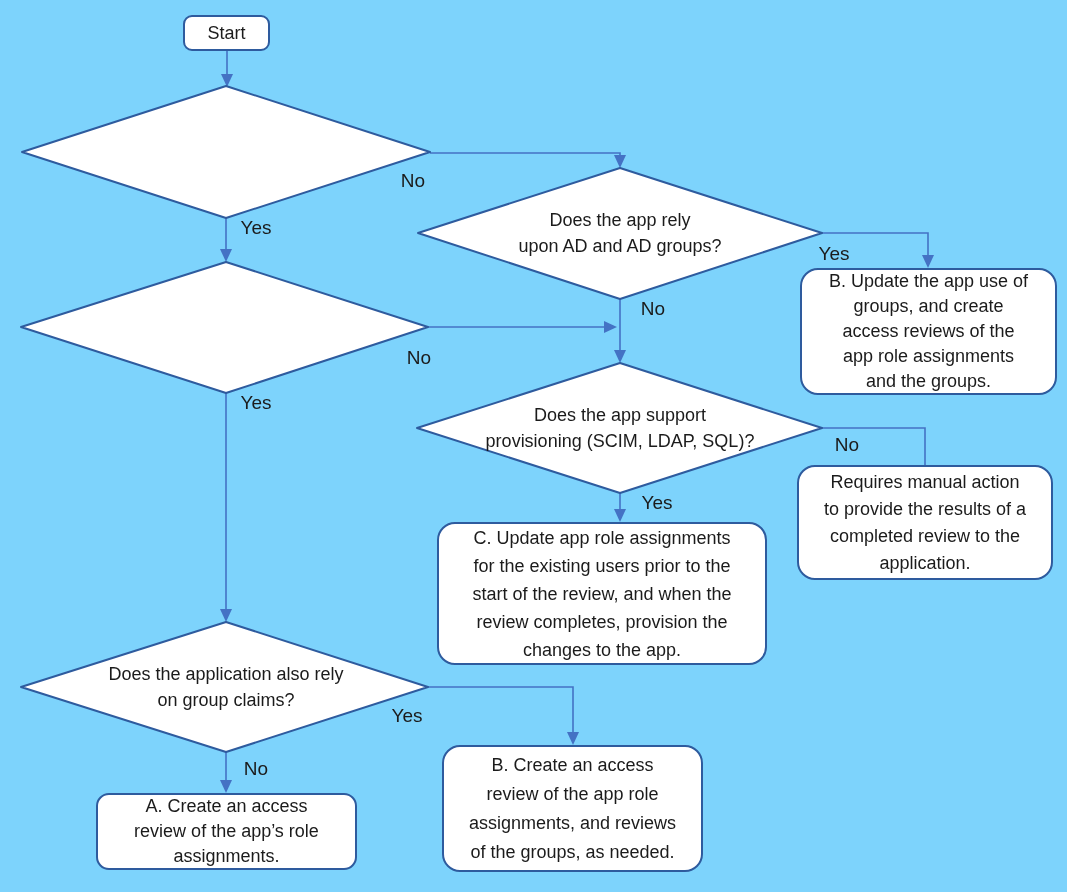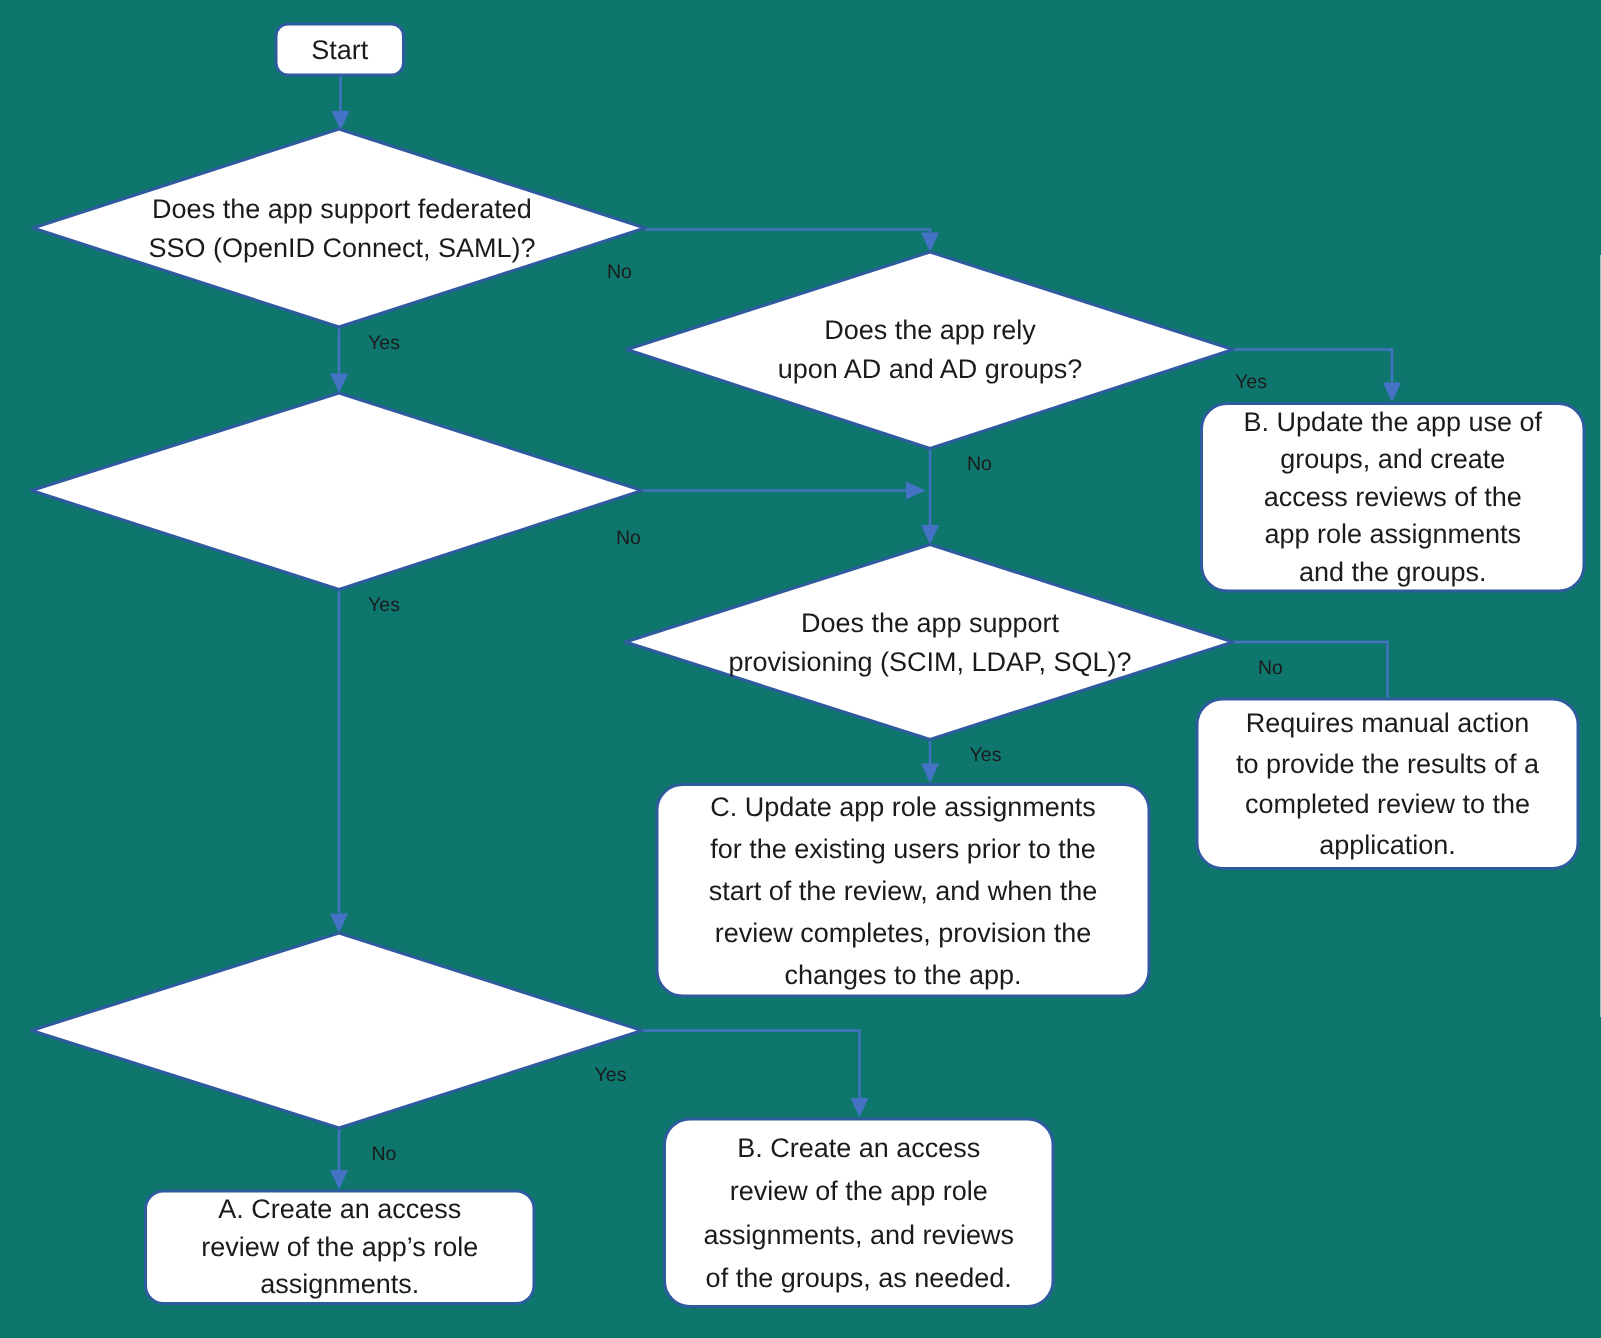"Start" .canvas { background: #0f766e -> #7dd3fc }
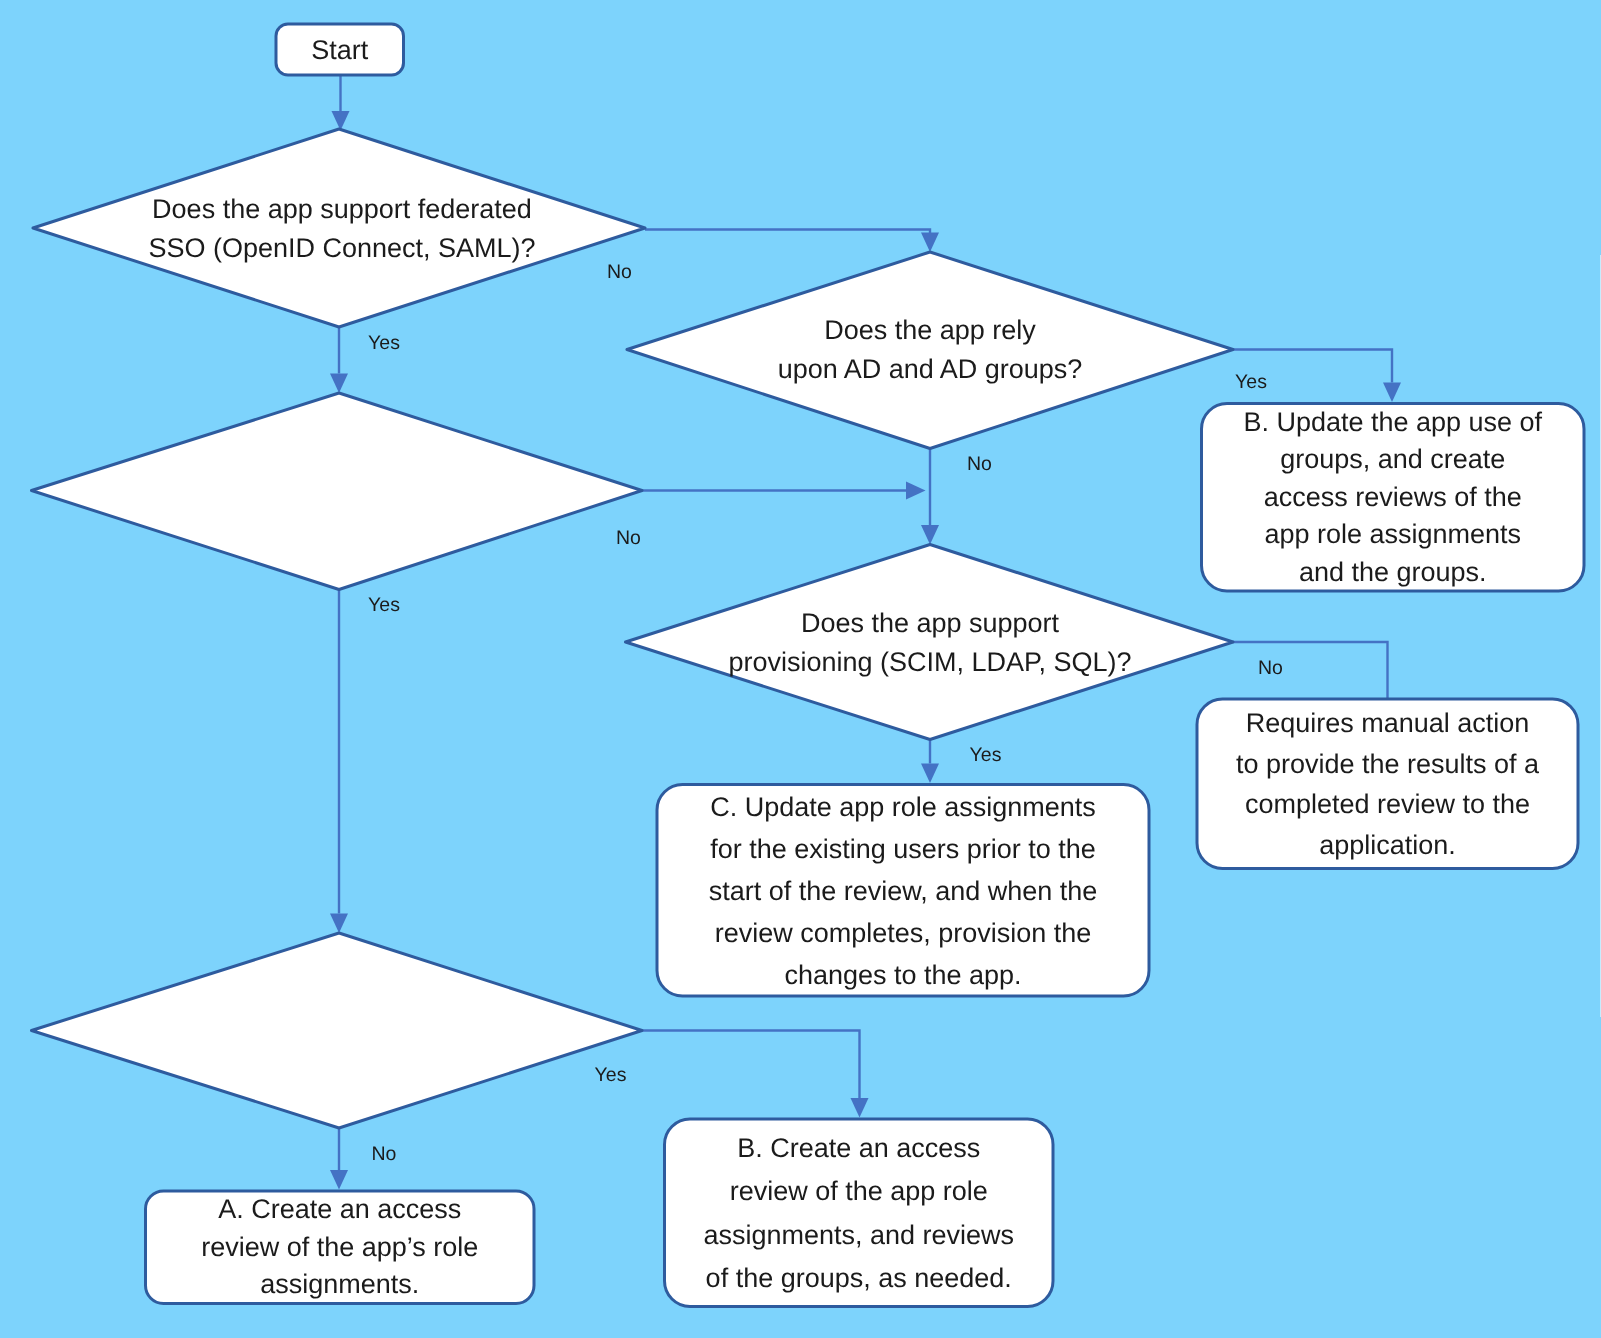"Does the app support federated" div.shape-text { html: <div>Does the app support federated SSO (OpenID Connect, SAML)?</div> -> none }
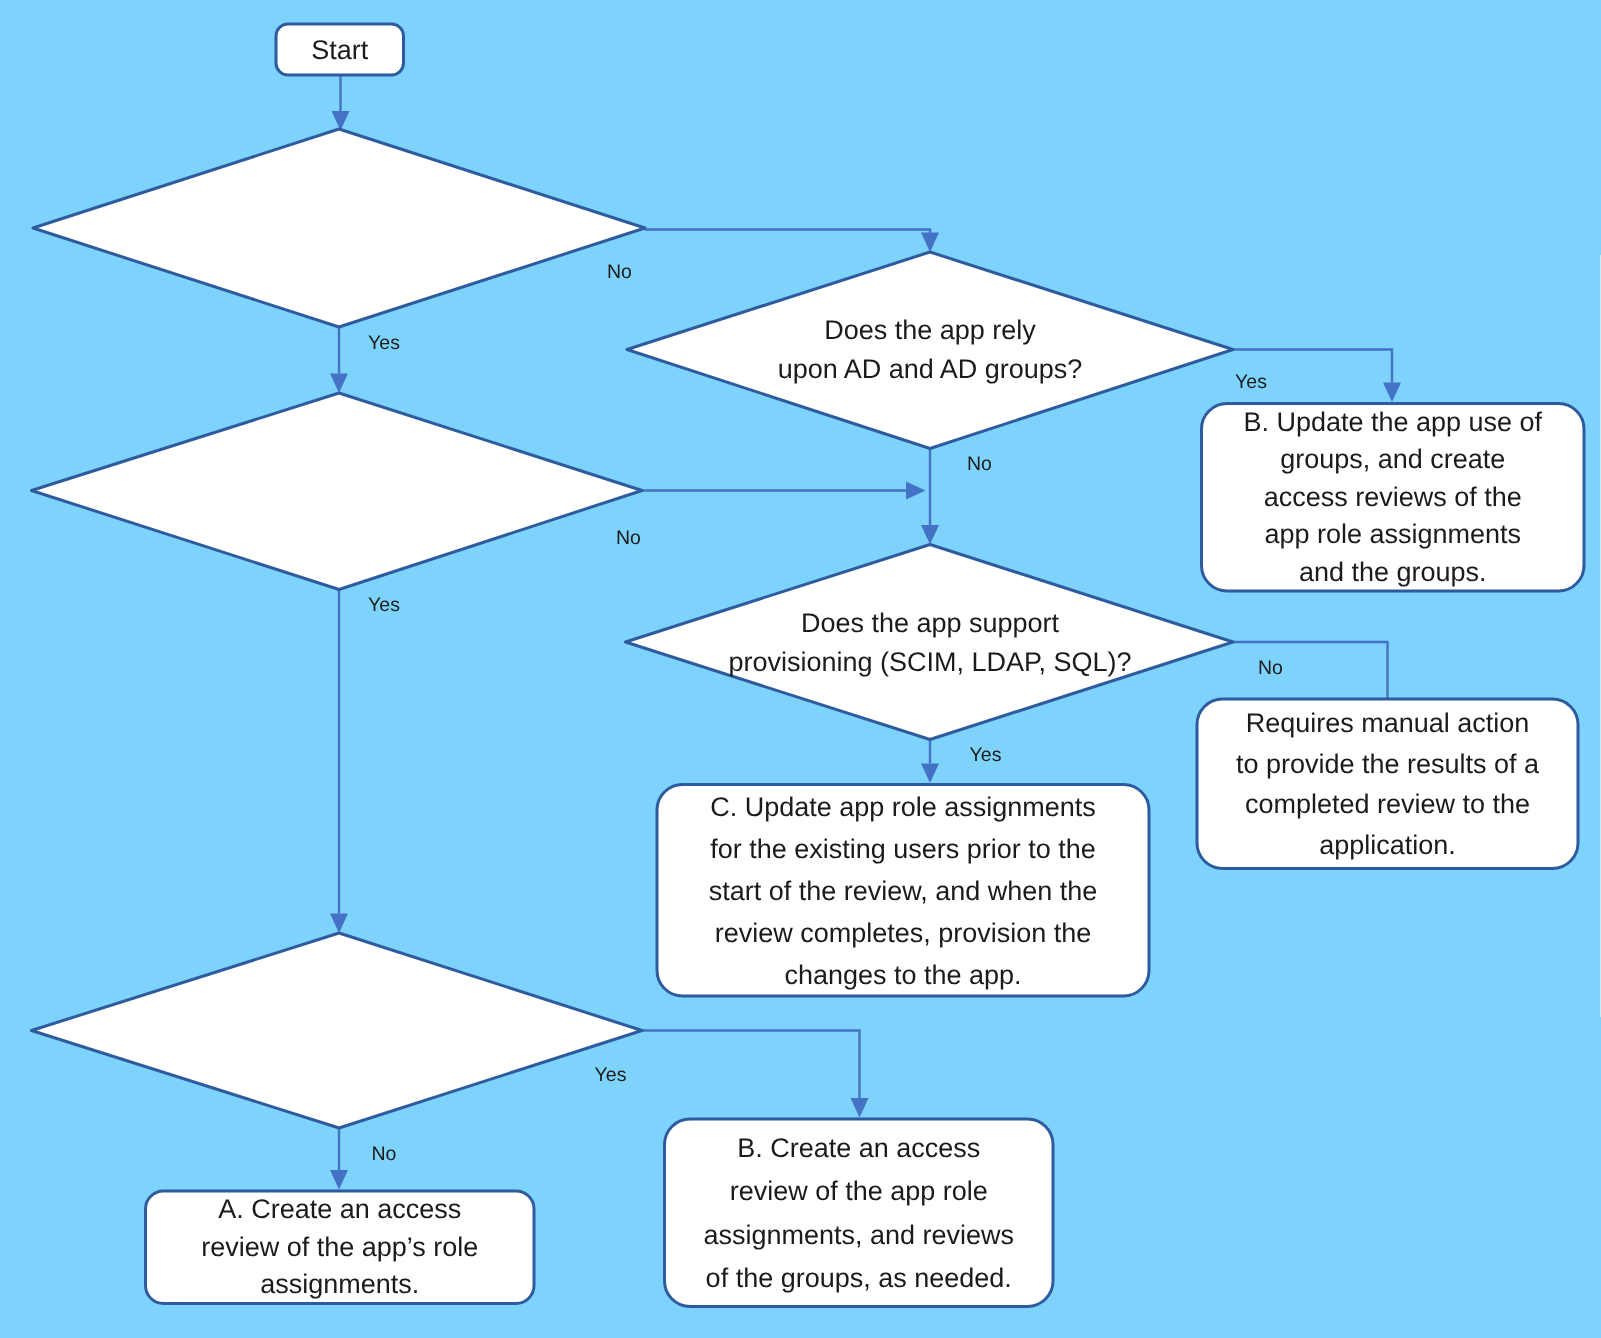"No" .edge-label { font-size: 13px -> 19px }
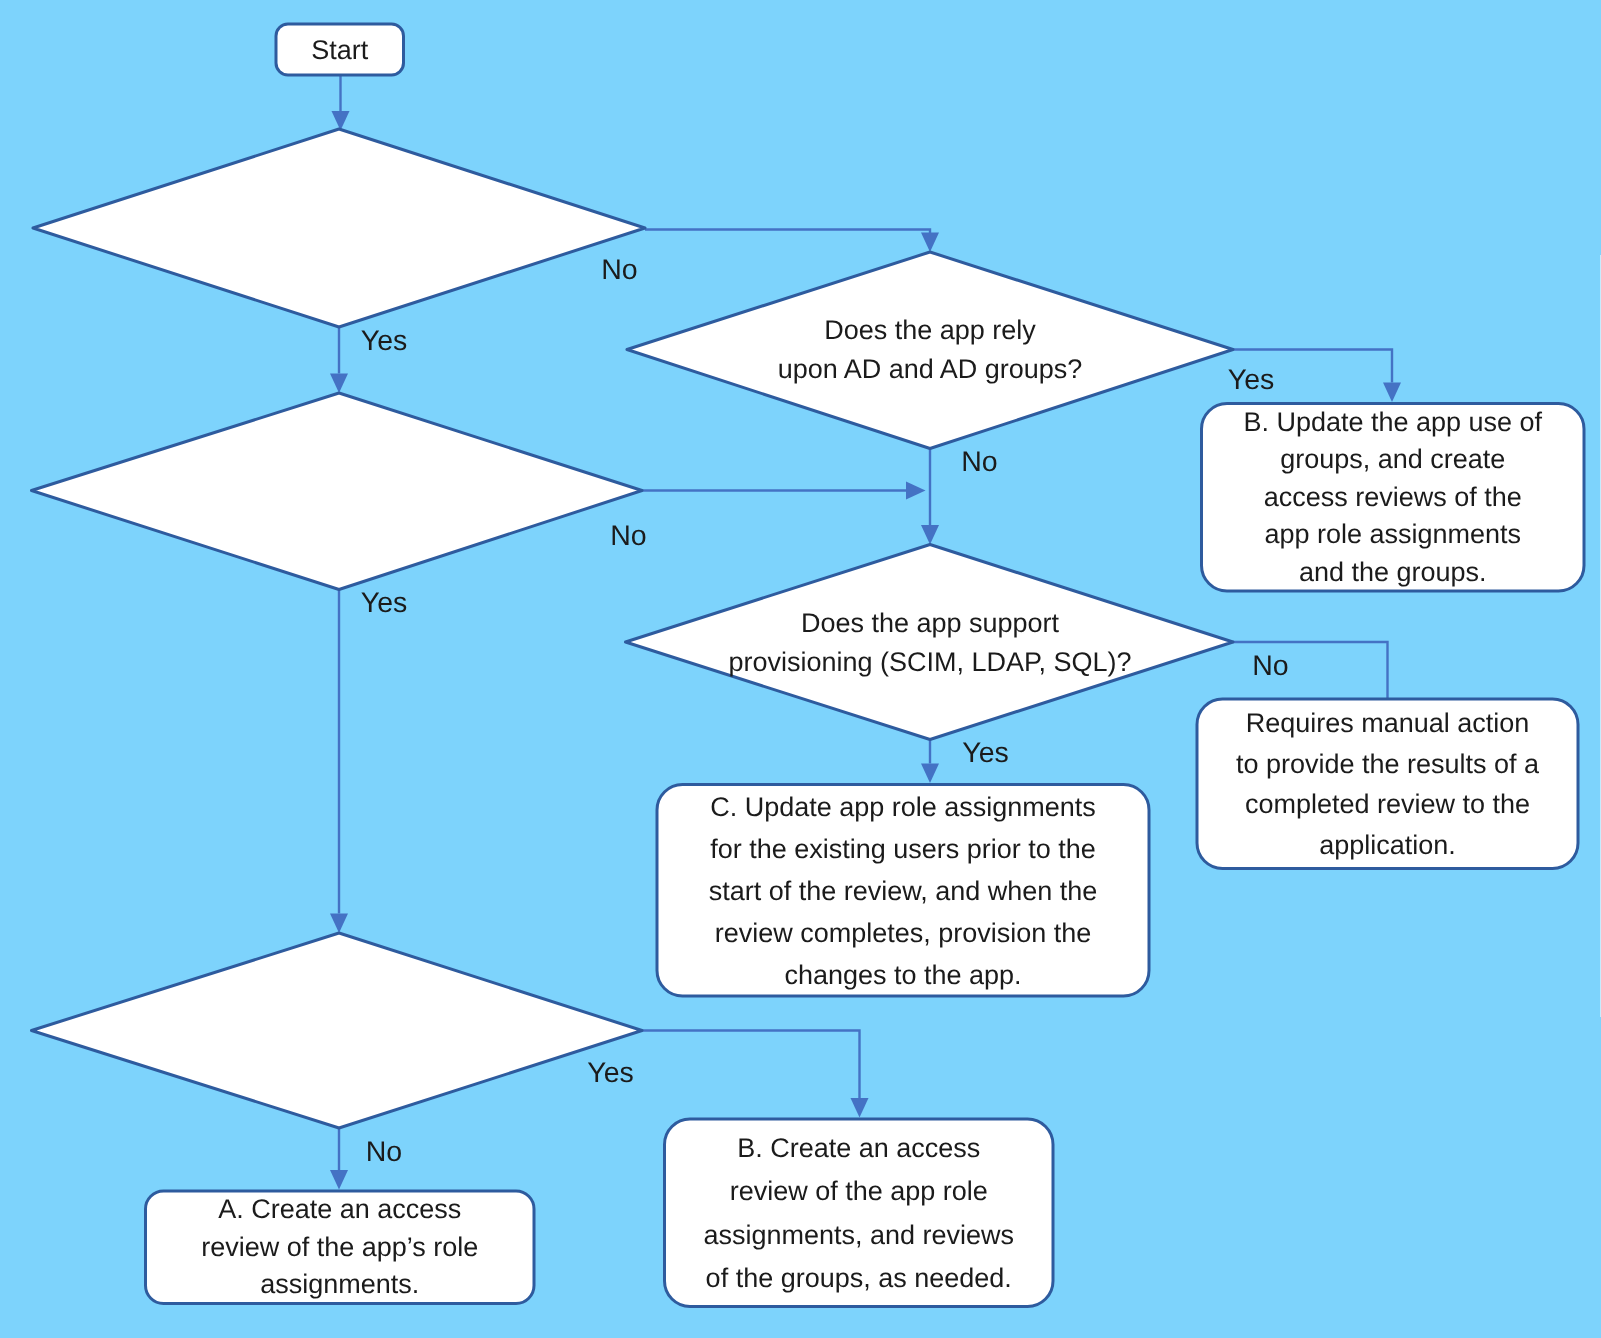"Does the application also rely" div.shape-text { html: none -> <div>Does the application also rely on group claims?</div> }
